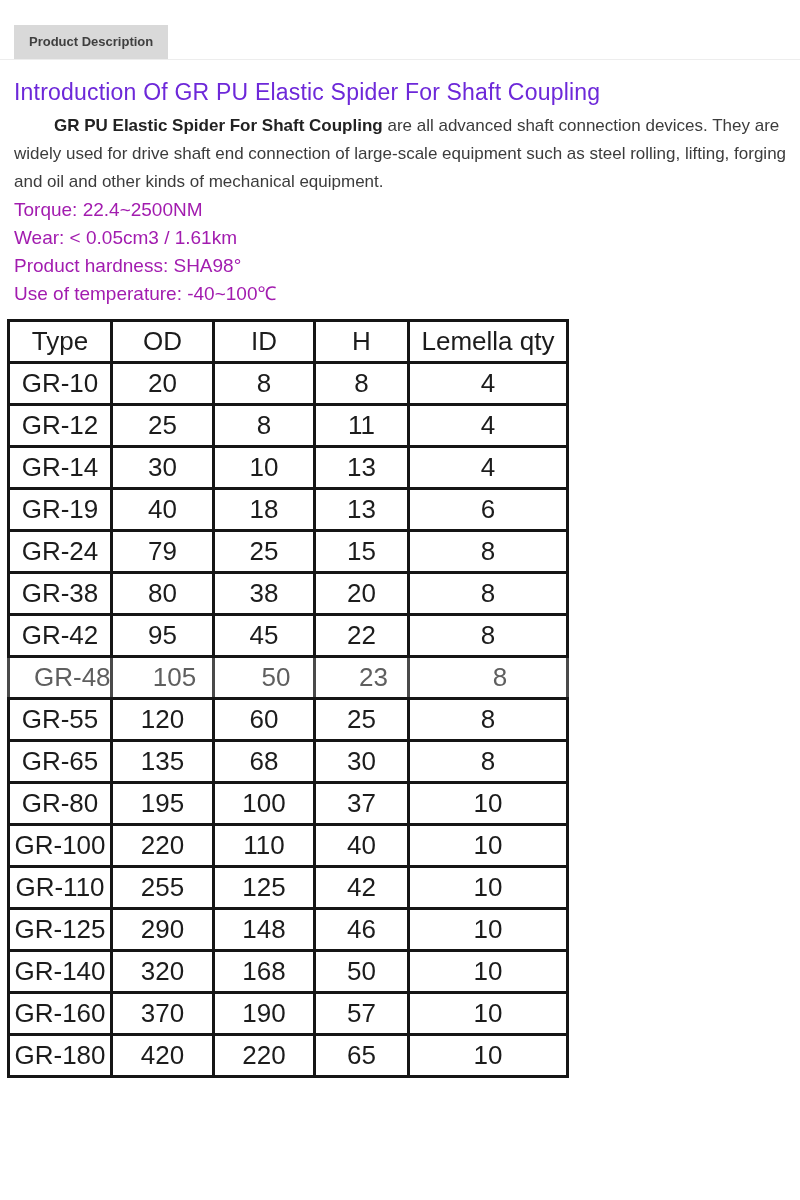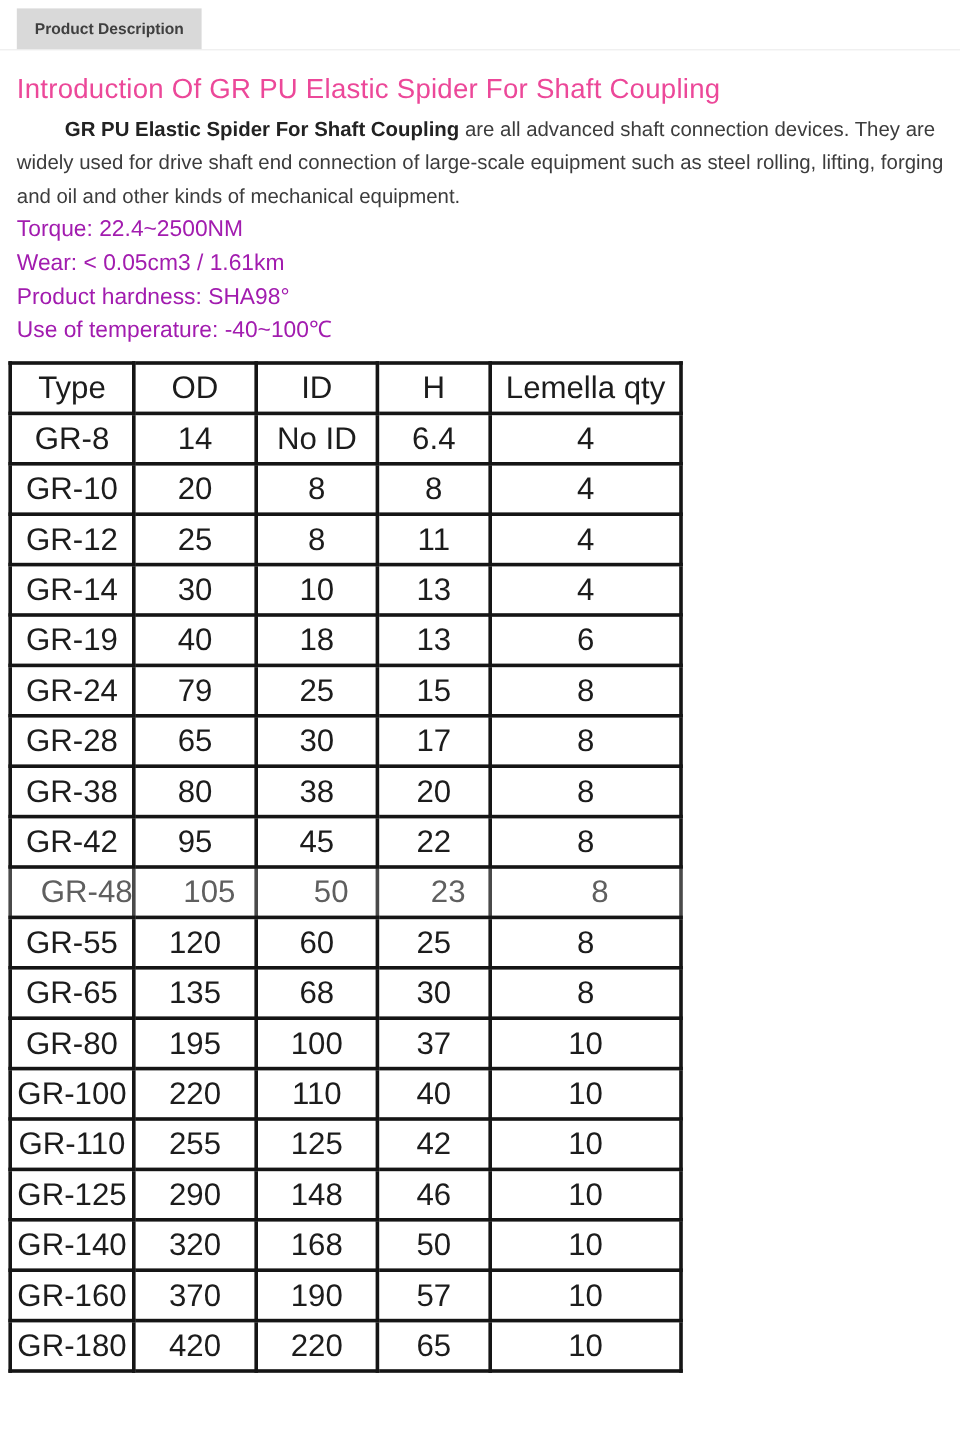"Product Description" .tab-bar { margin-top: none -> 18px }
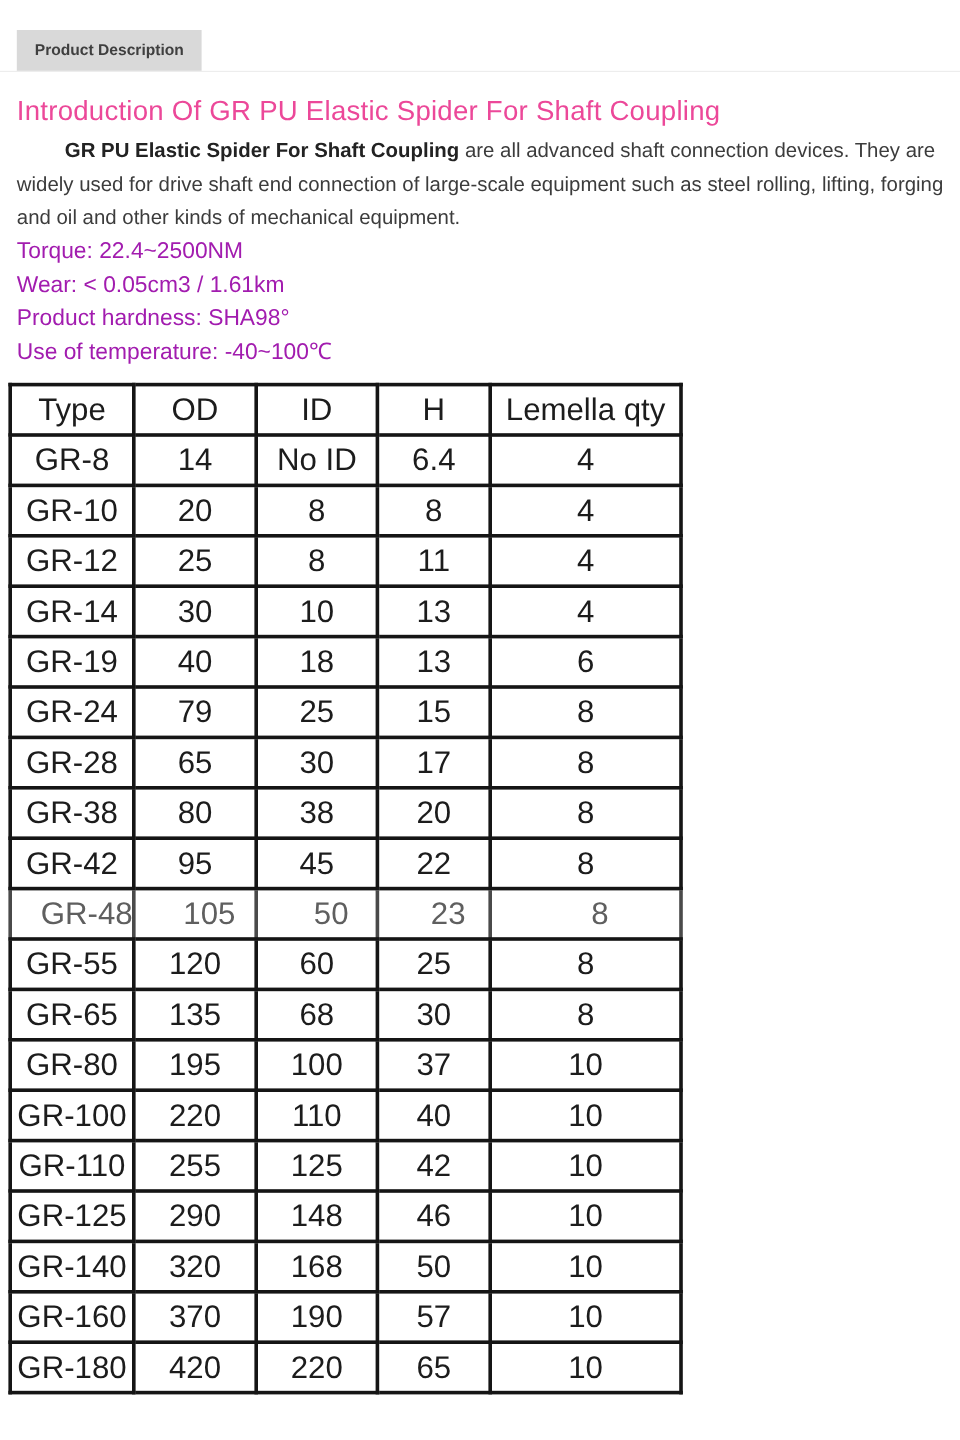"Introduction Of GR PU Elastic" .page-heading { color: #ec4899 -> #6d28d9 }
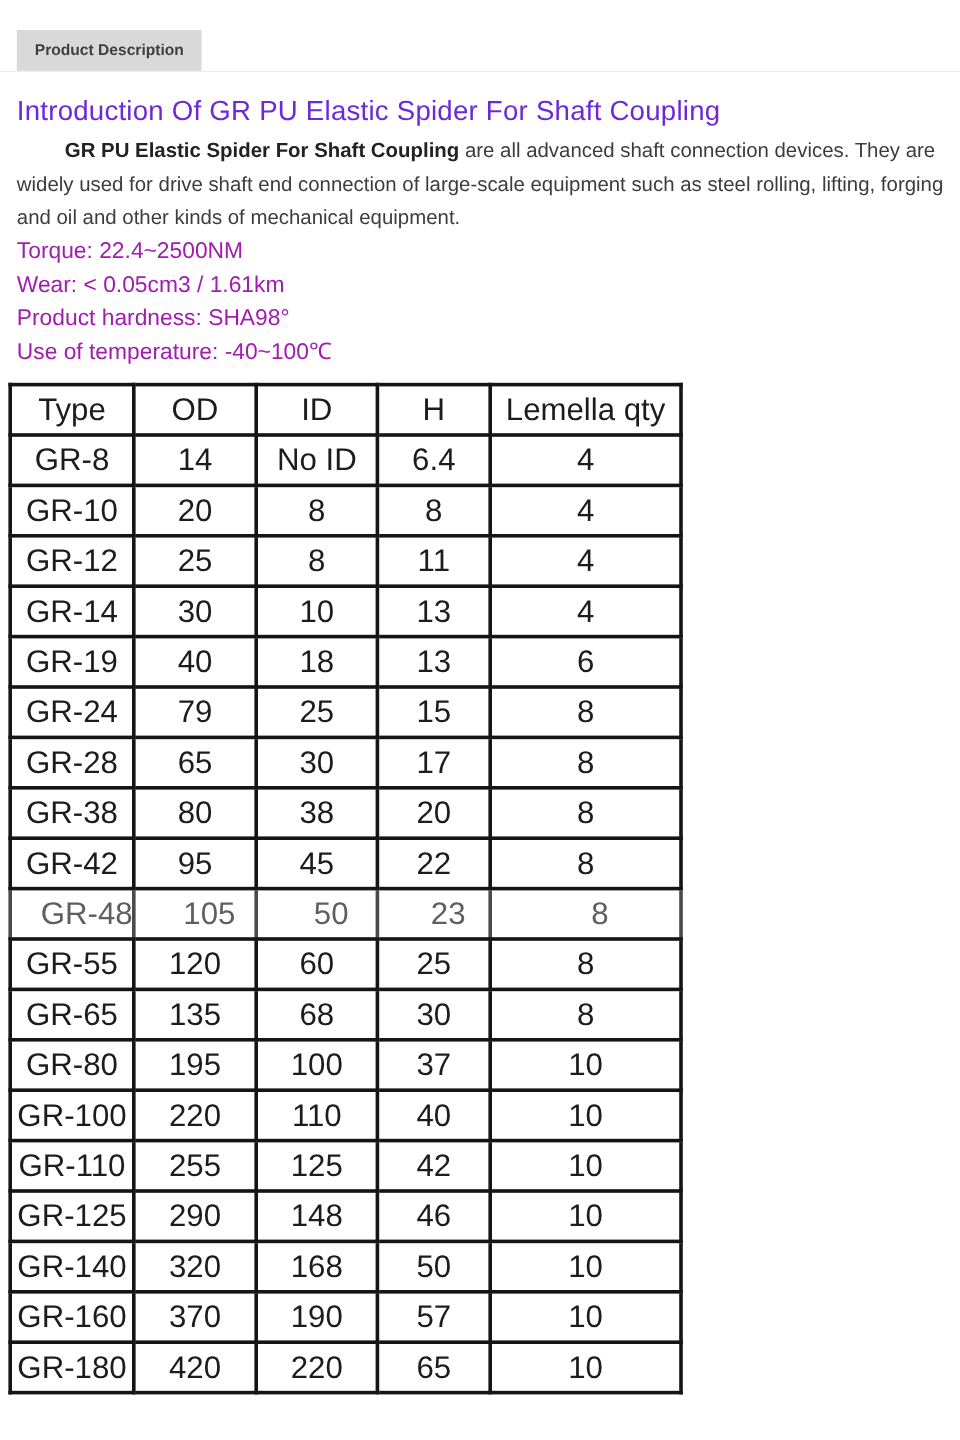"GR-8" tr { html: <tr> <td>GR-8</td> <td>14</td> <td>No ID</td> <td>6.4</td> <td>4</td> </tr> -> none }
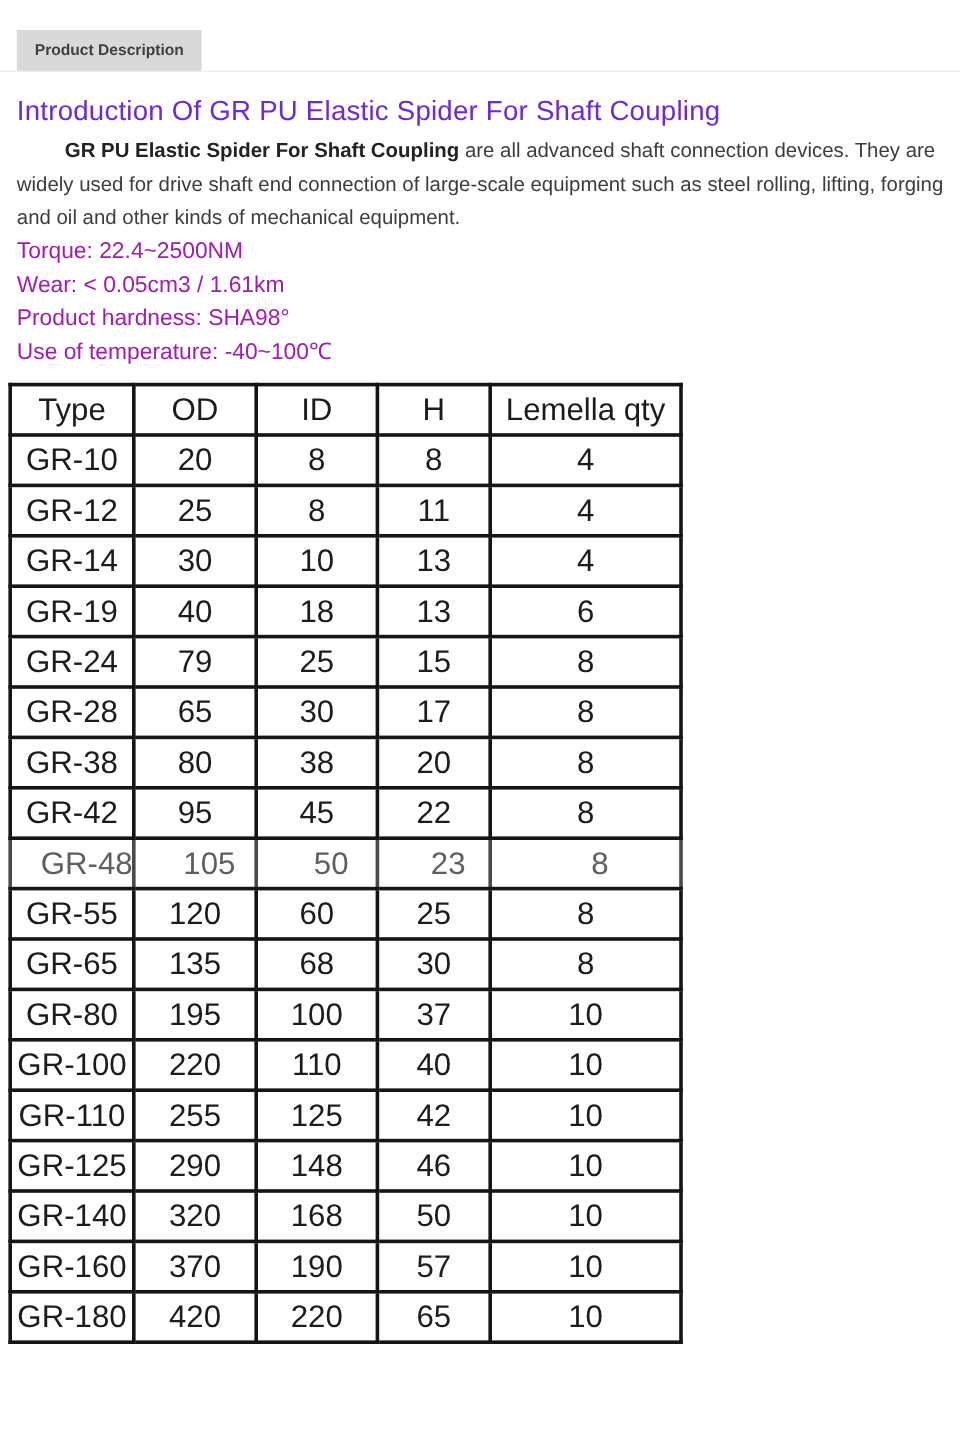"GR-28" tr { html: <tr> <td>GR-28</td> <td>65</td> <td>30</td> <td>17</td> <td>8</td> </tr> -> none }
